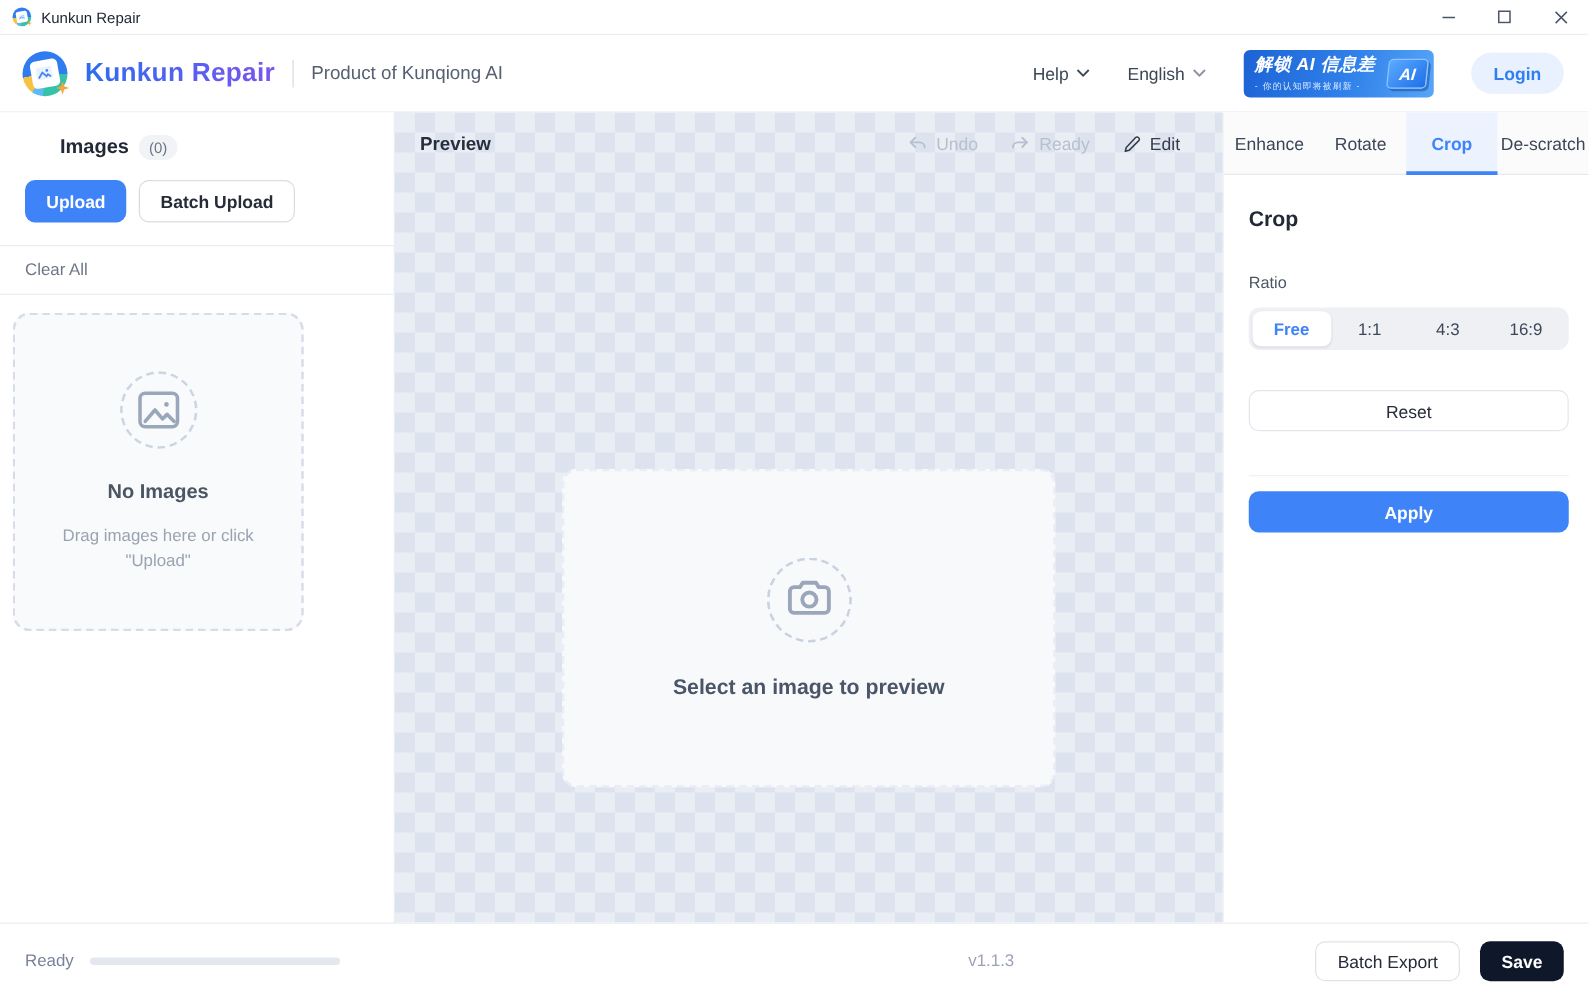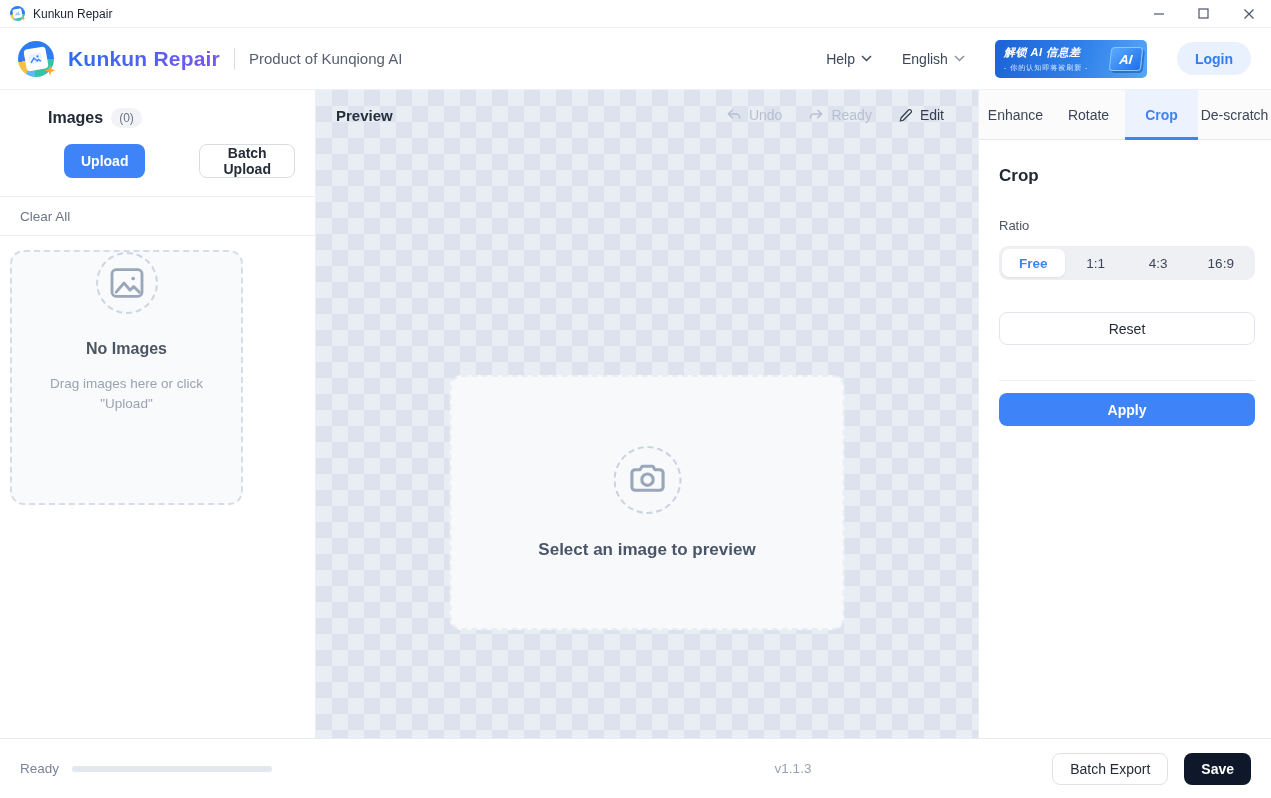"解锁 AI 信息差" .banner-line1 { font-size: 11px -> 14px }
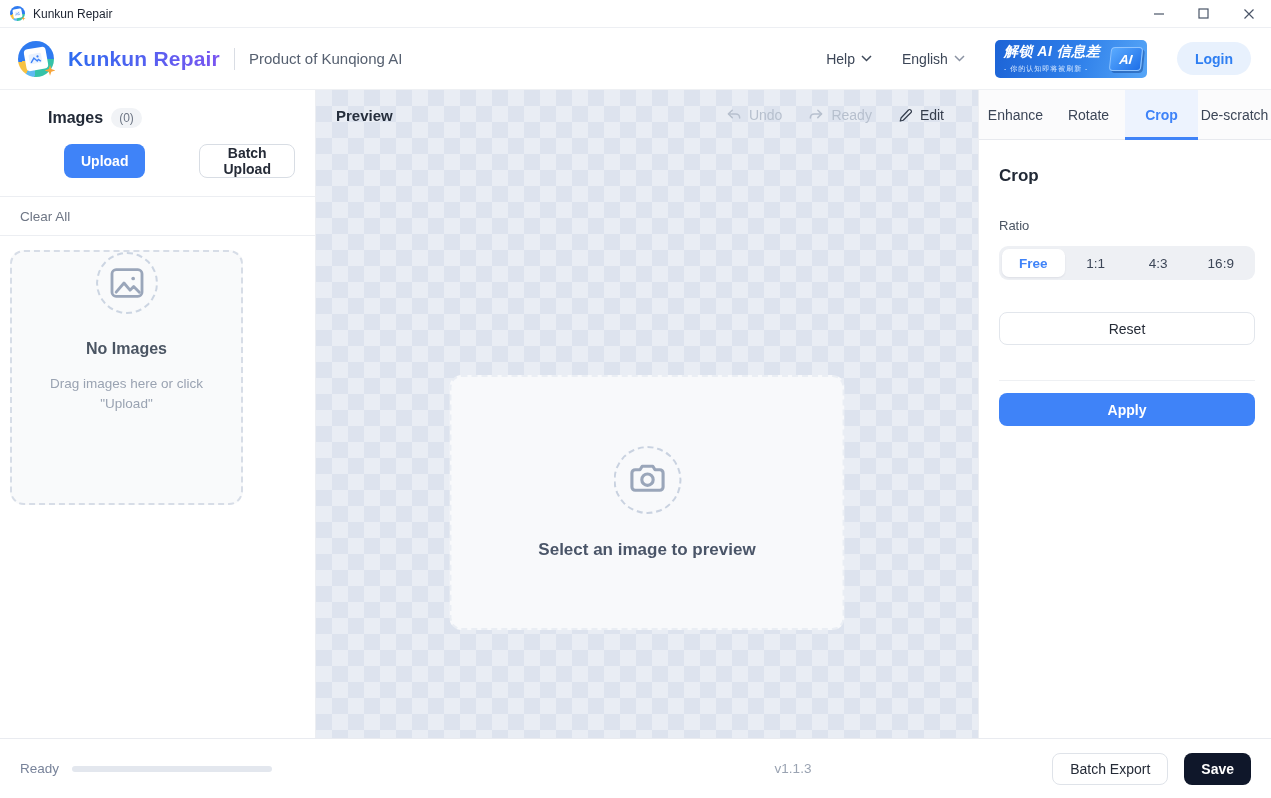"Upload" .btn { margin-left: 44px -> none }
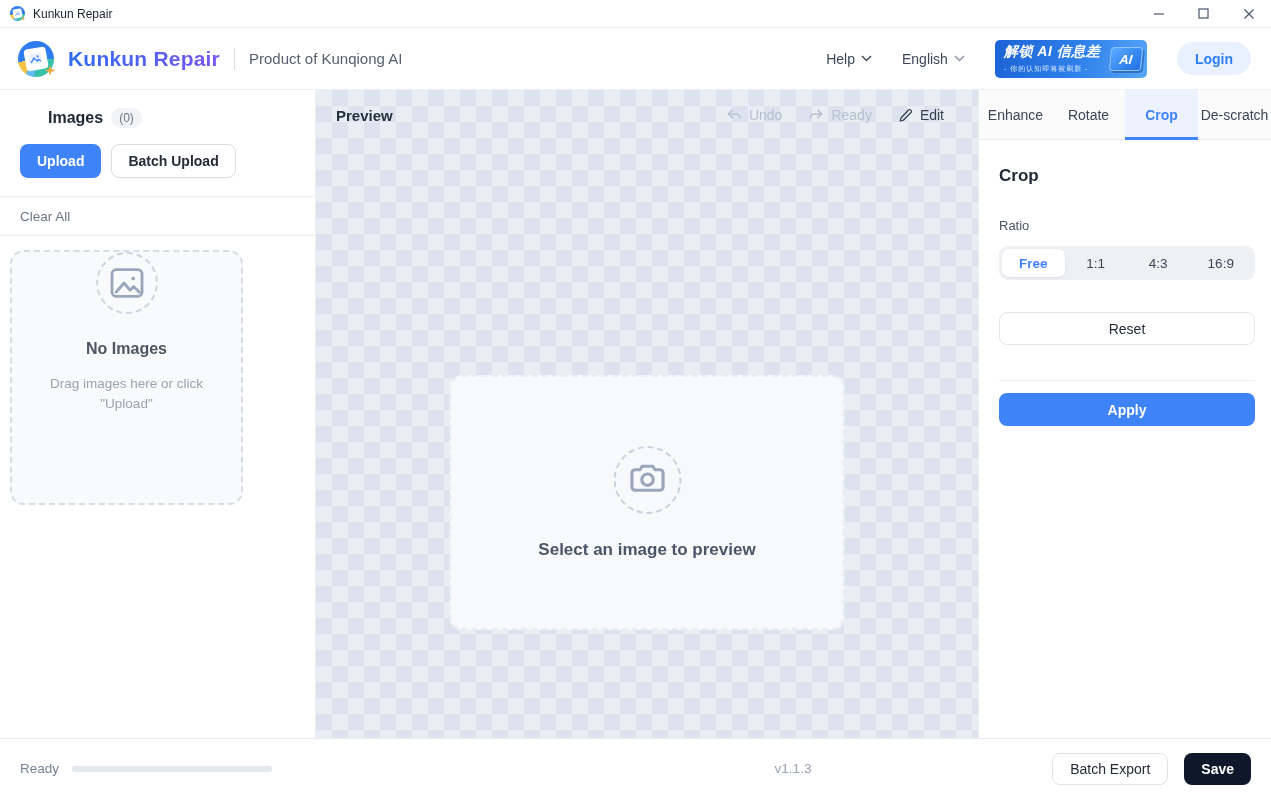"No Images" .drop-card { justify-content: flex-start -> center }
